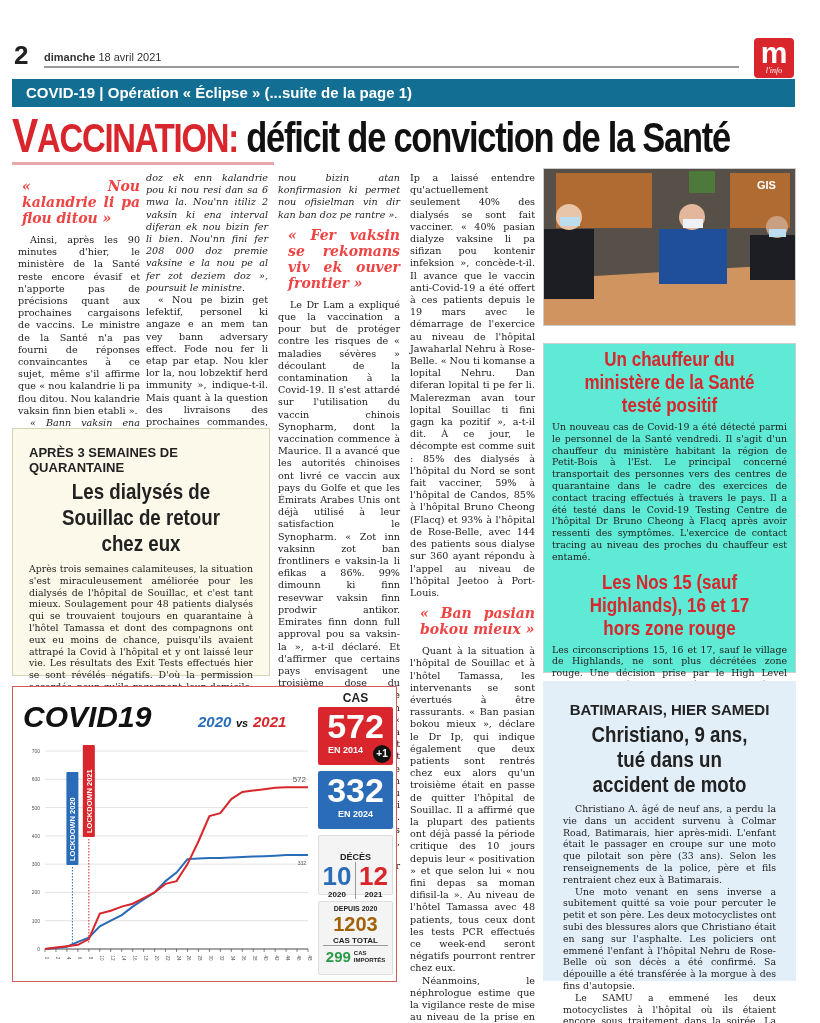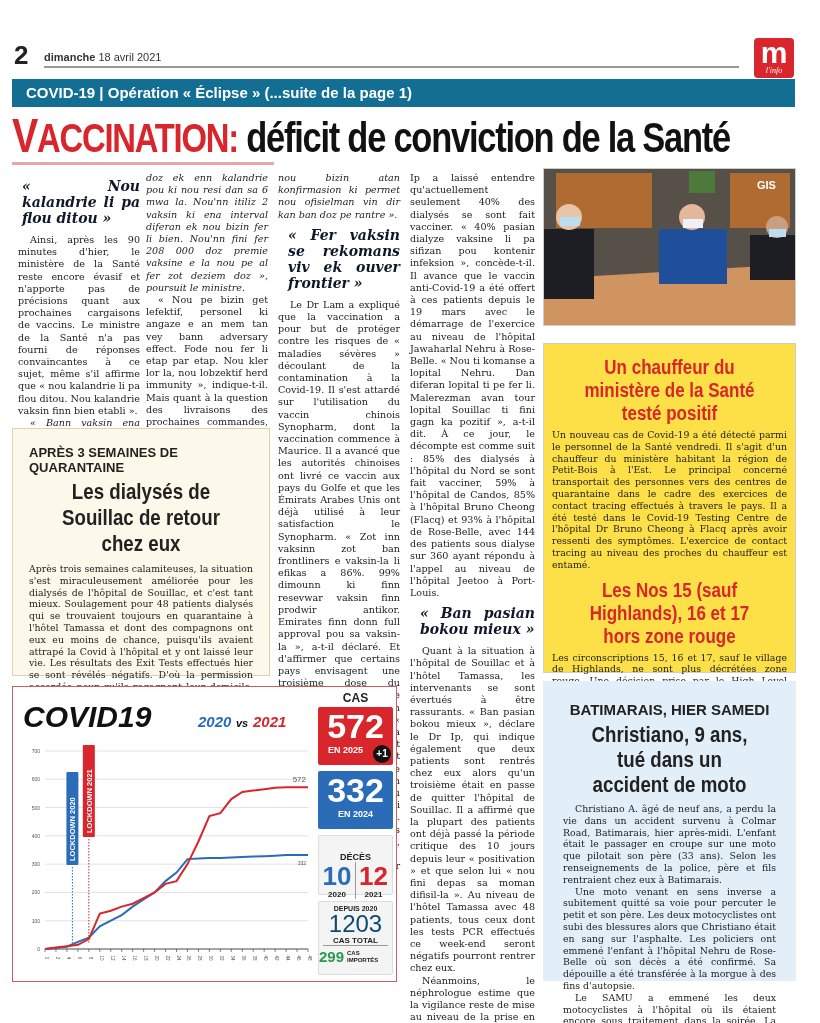"« Nou kalandrie li pa" .subhead { color: #0f172a -> #ef4444 }
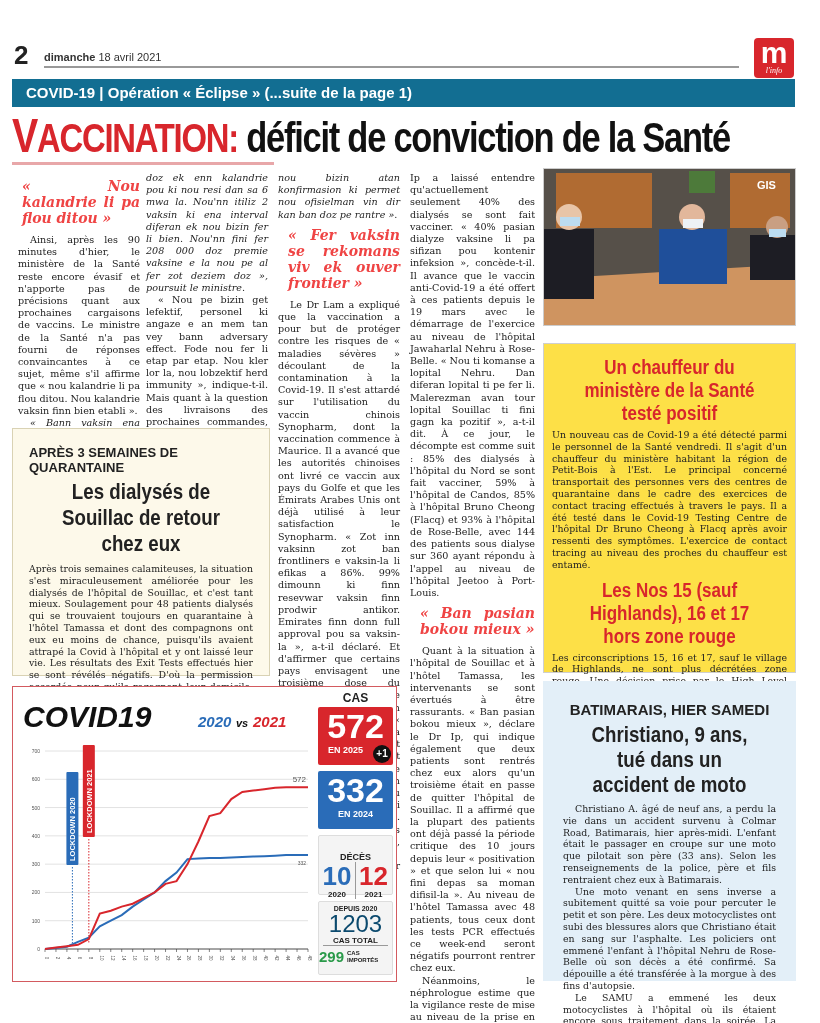"Un chauffeur du ministère de" .box-grey { background: #fde047 -> #5eead4; padding: 12px 8px -> 4px 8px }
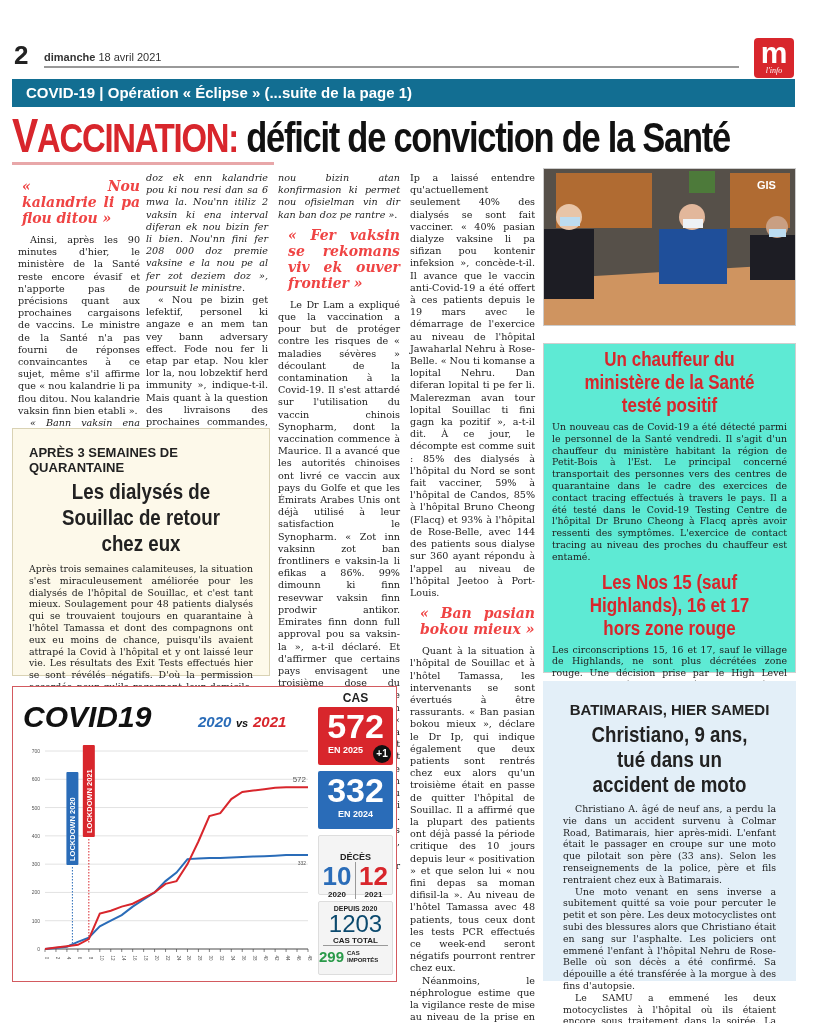"EN 2025" div { text: 2025 -> 2014 }
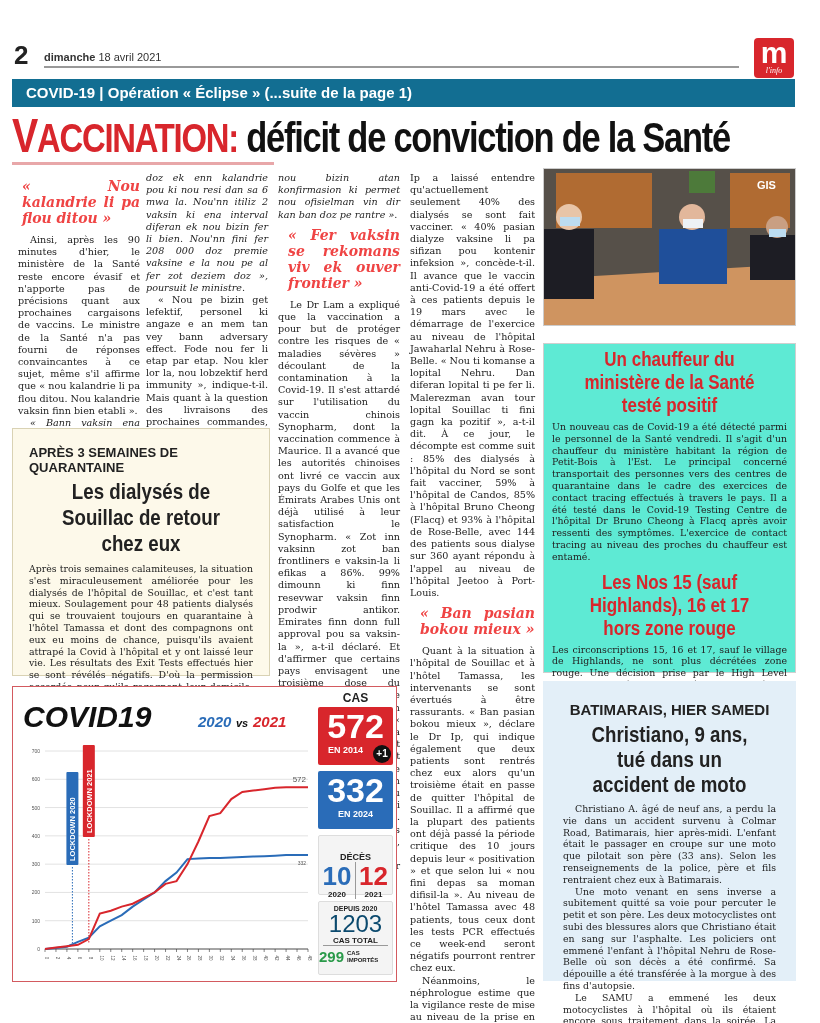"1203" div { color: #0c4a6e -> #a16207; font-size: 24px -> 20px; font-weight: normal -> bold }
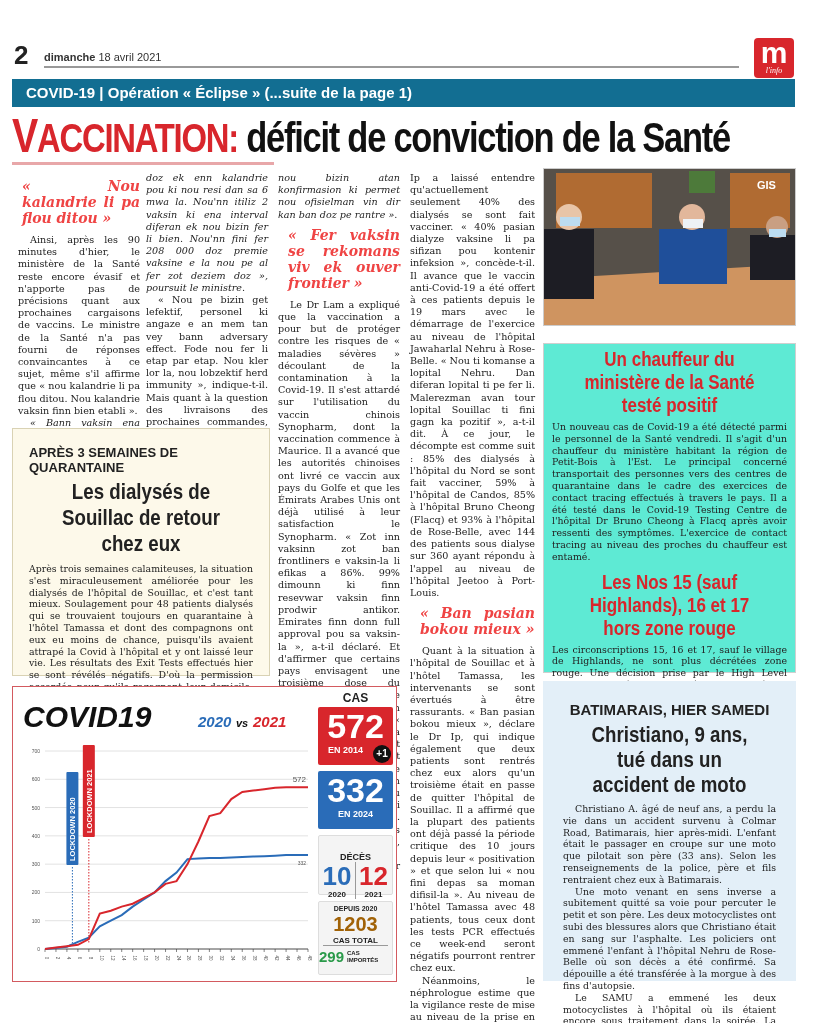"299" div { justify-content: flex-start -> center }
